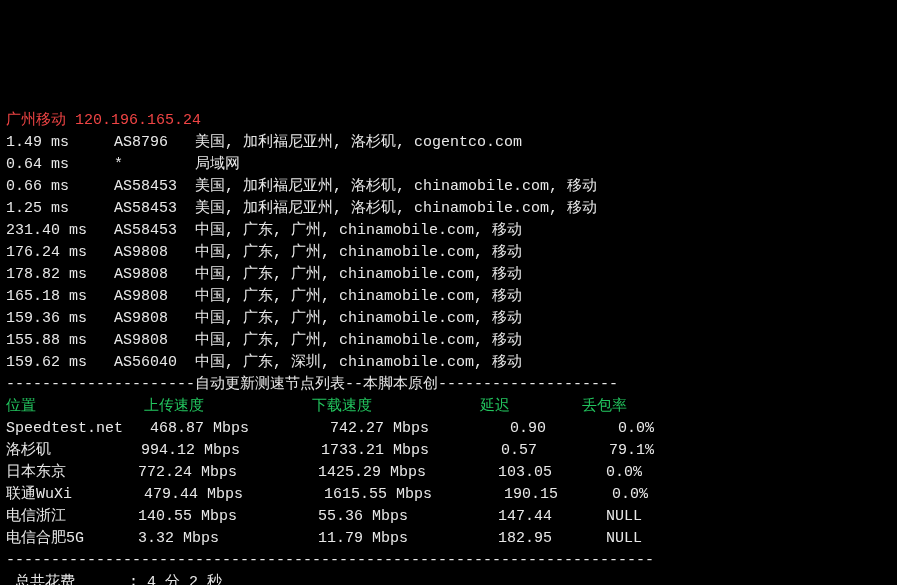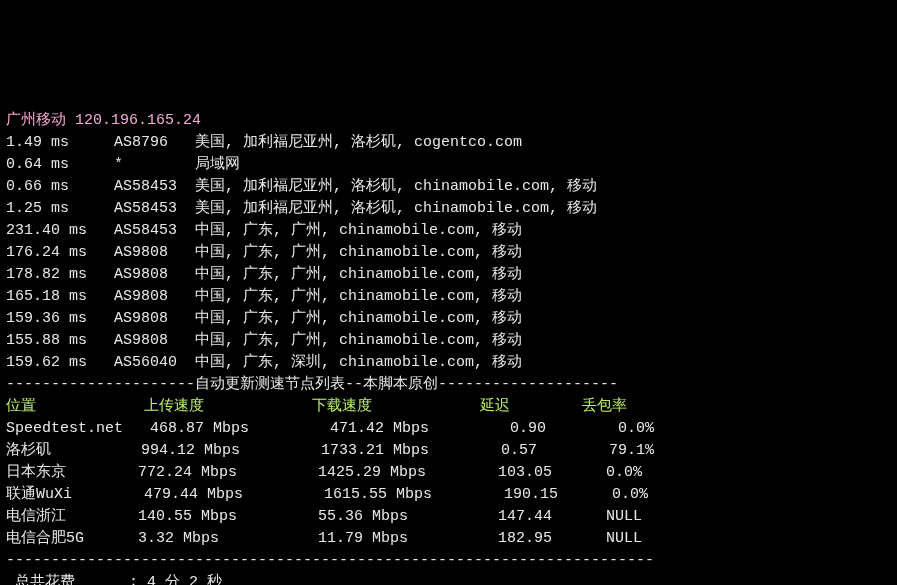"广州移动 120.196.165.24" .green { color: #f9a8d4 -> #ef4444 }
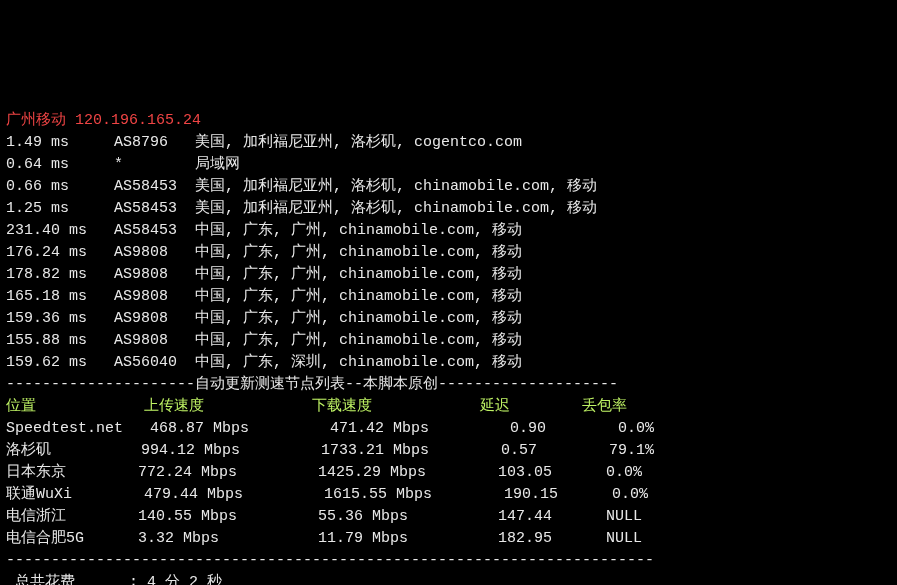"位置 上传速度 下载速度 延迟 丢包率" .cyan { color: #bef264 -> #22c55e }
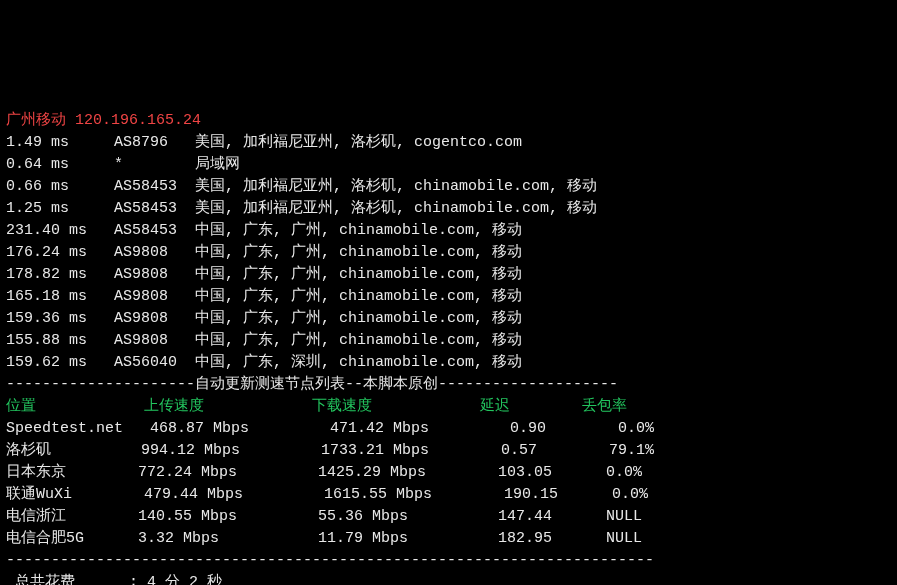"Speedtest.net 468.87 Mbps 471.42 Mbps" span { text: 471.42 -> 742.27 }
